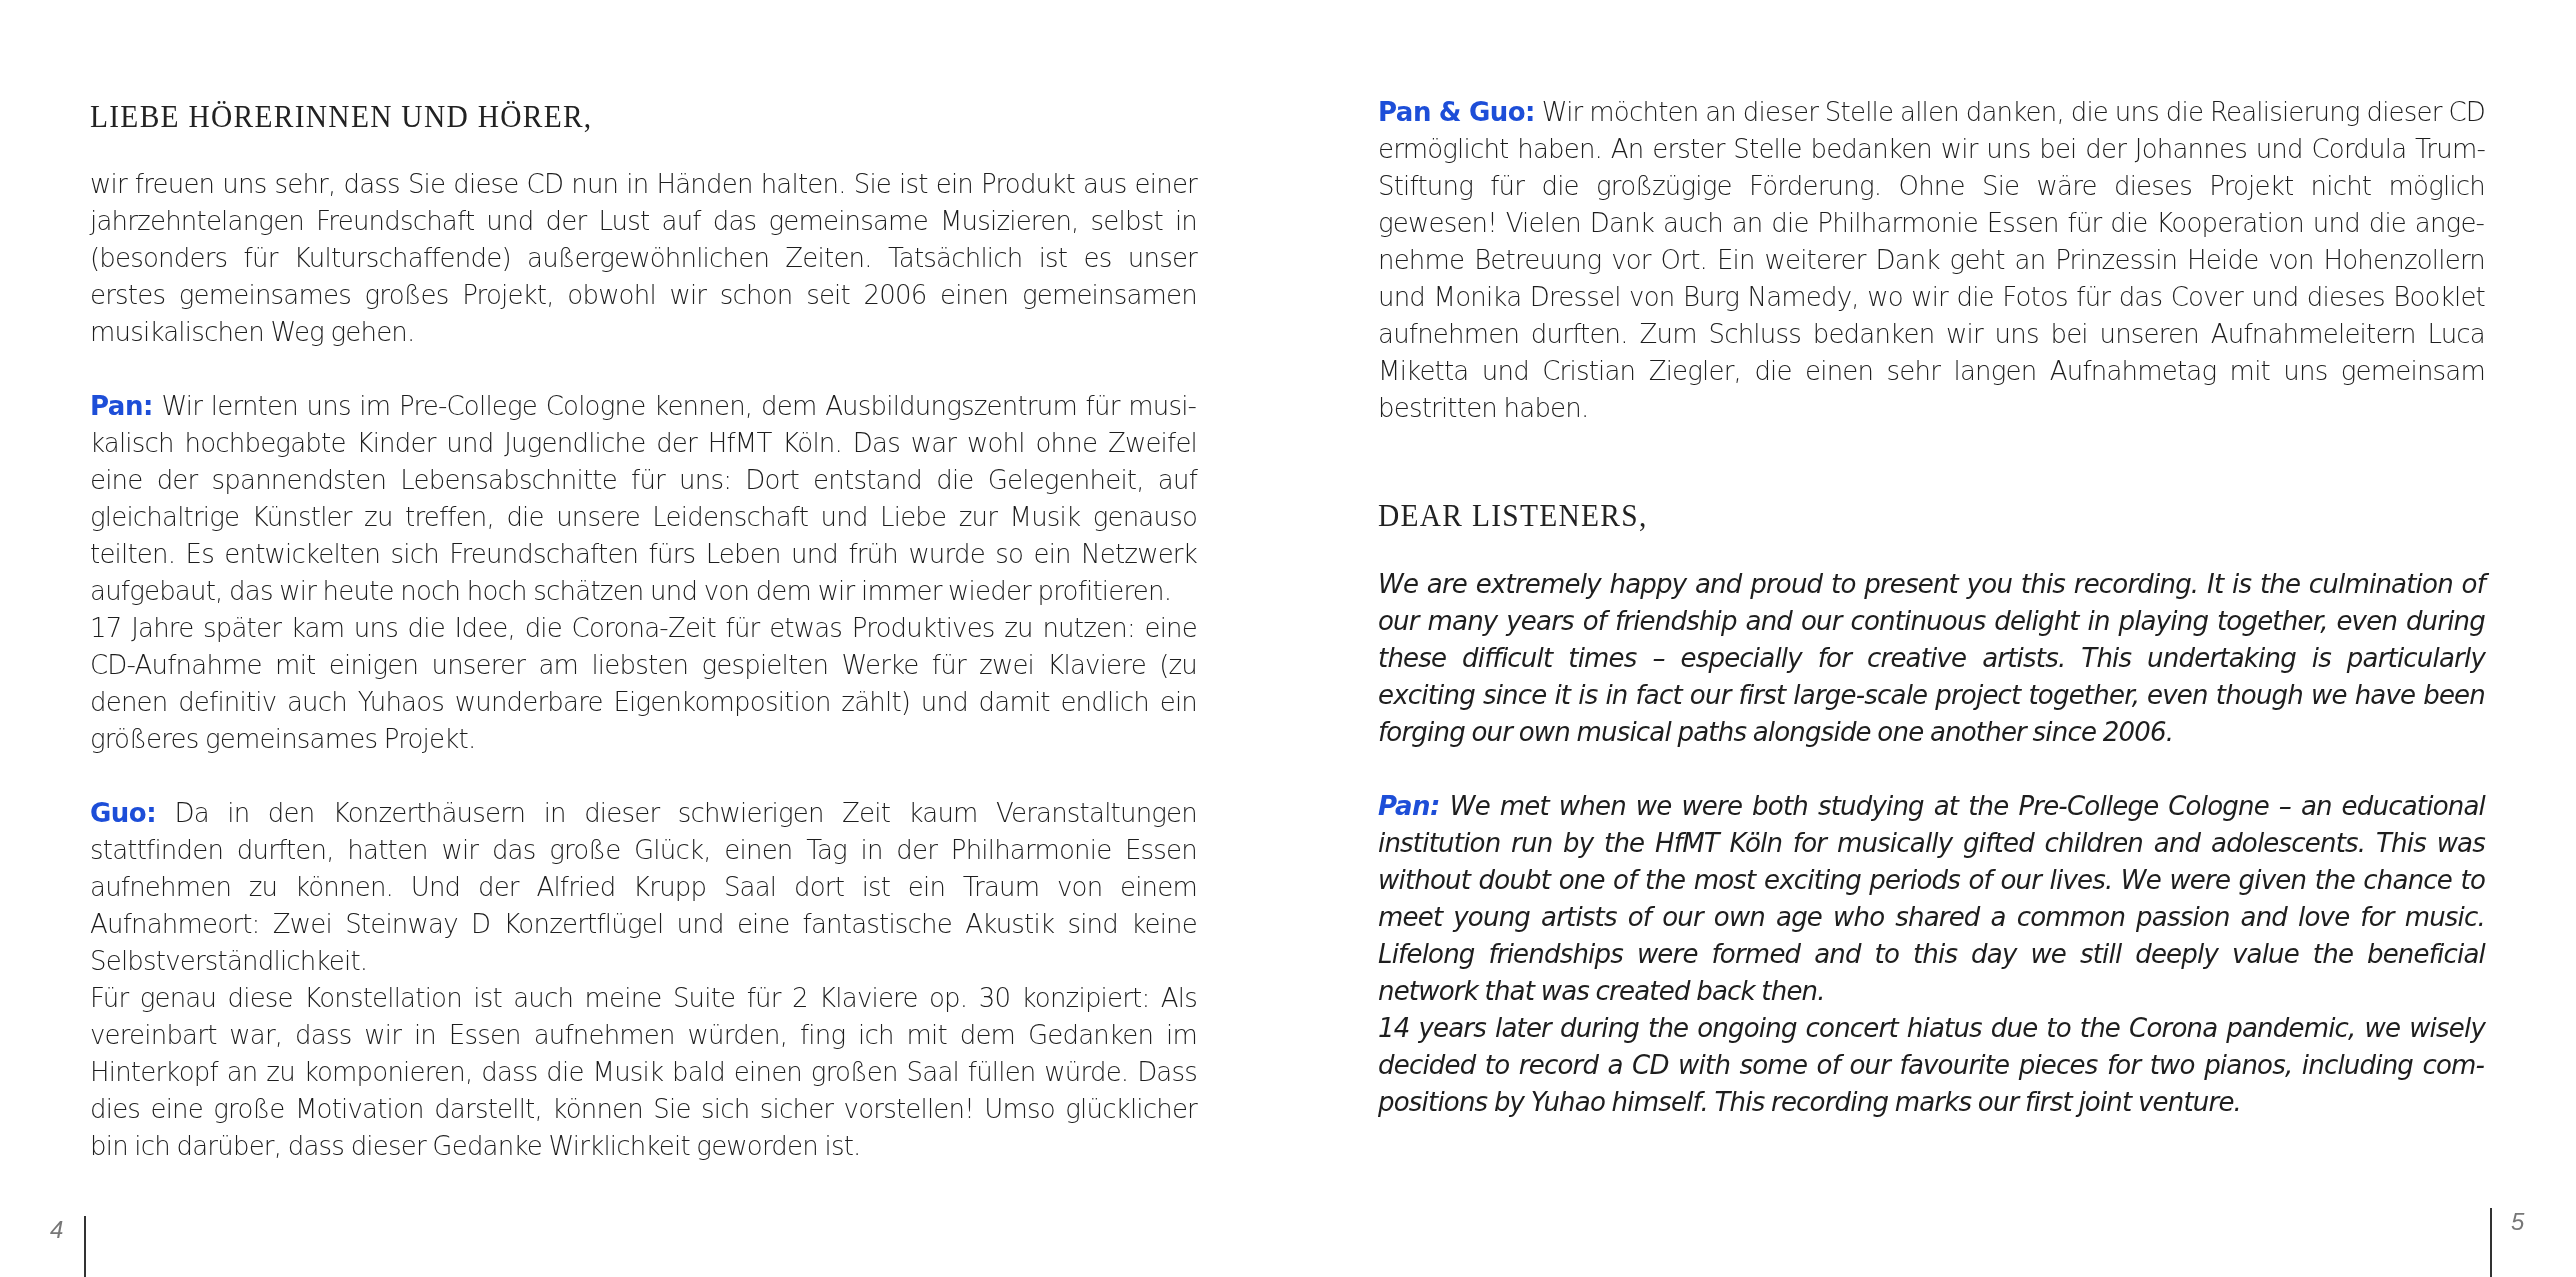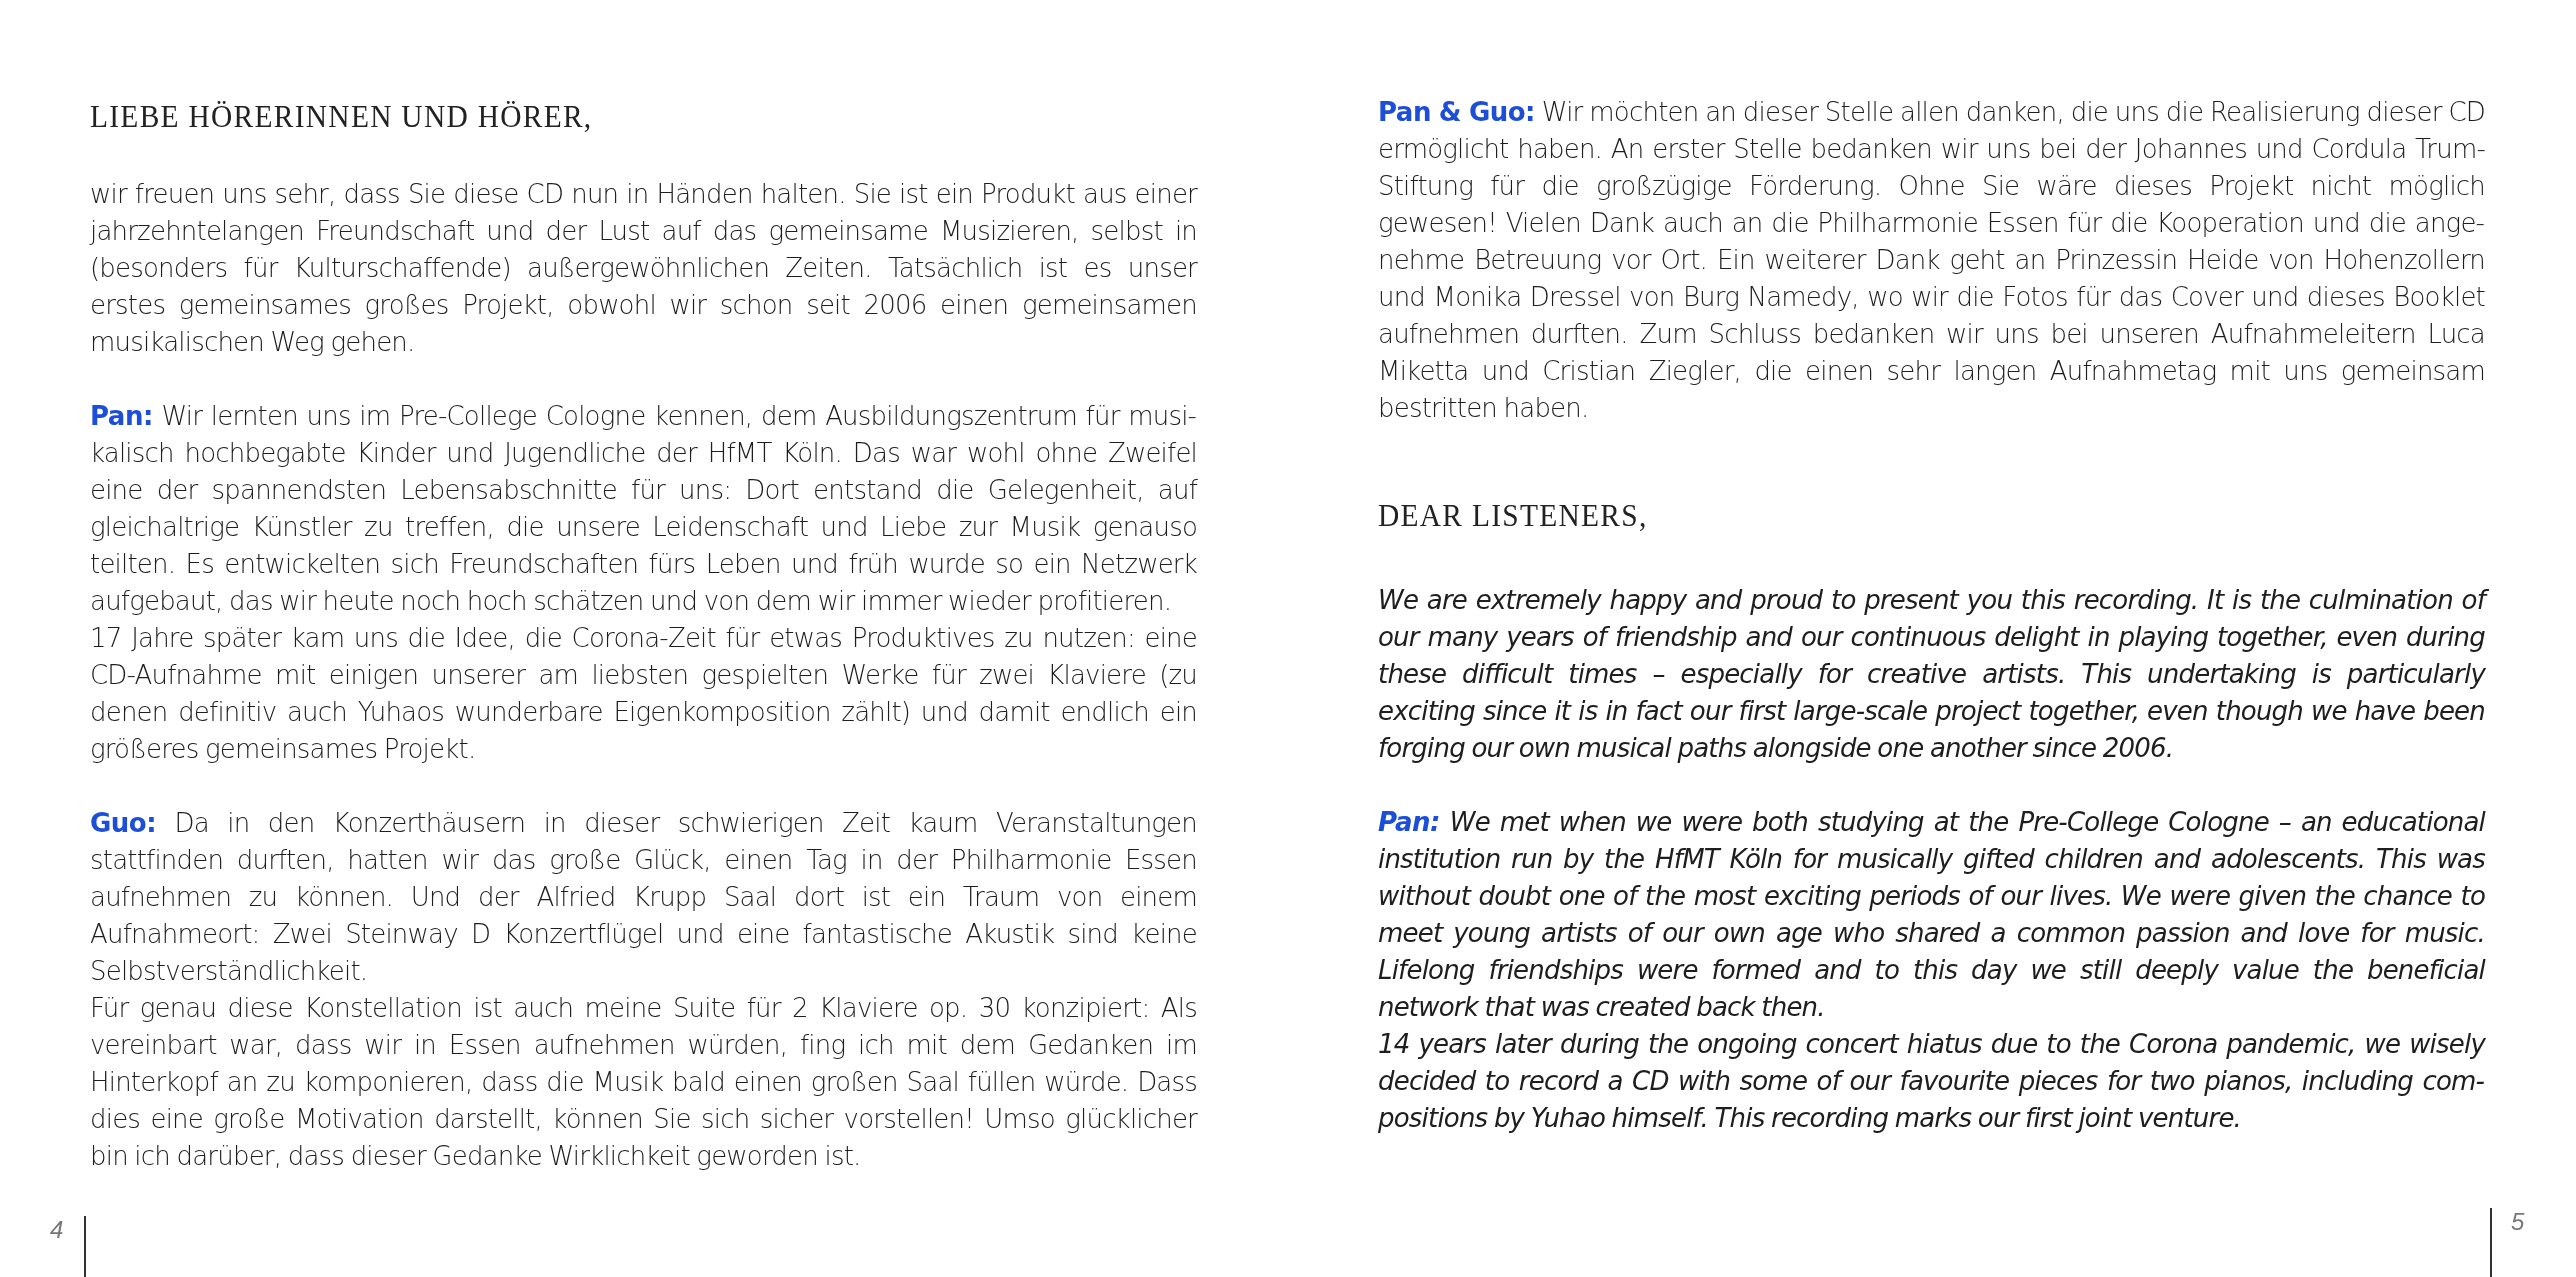"wir freuen uns sehr, dass" div.body-block { top: 168px -> 158px }
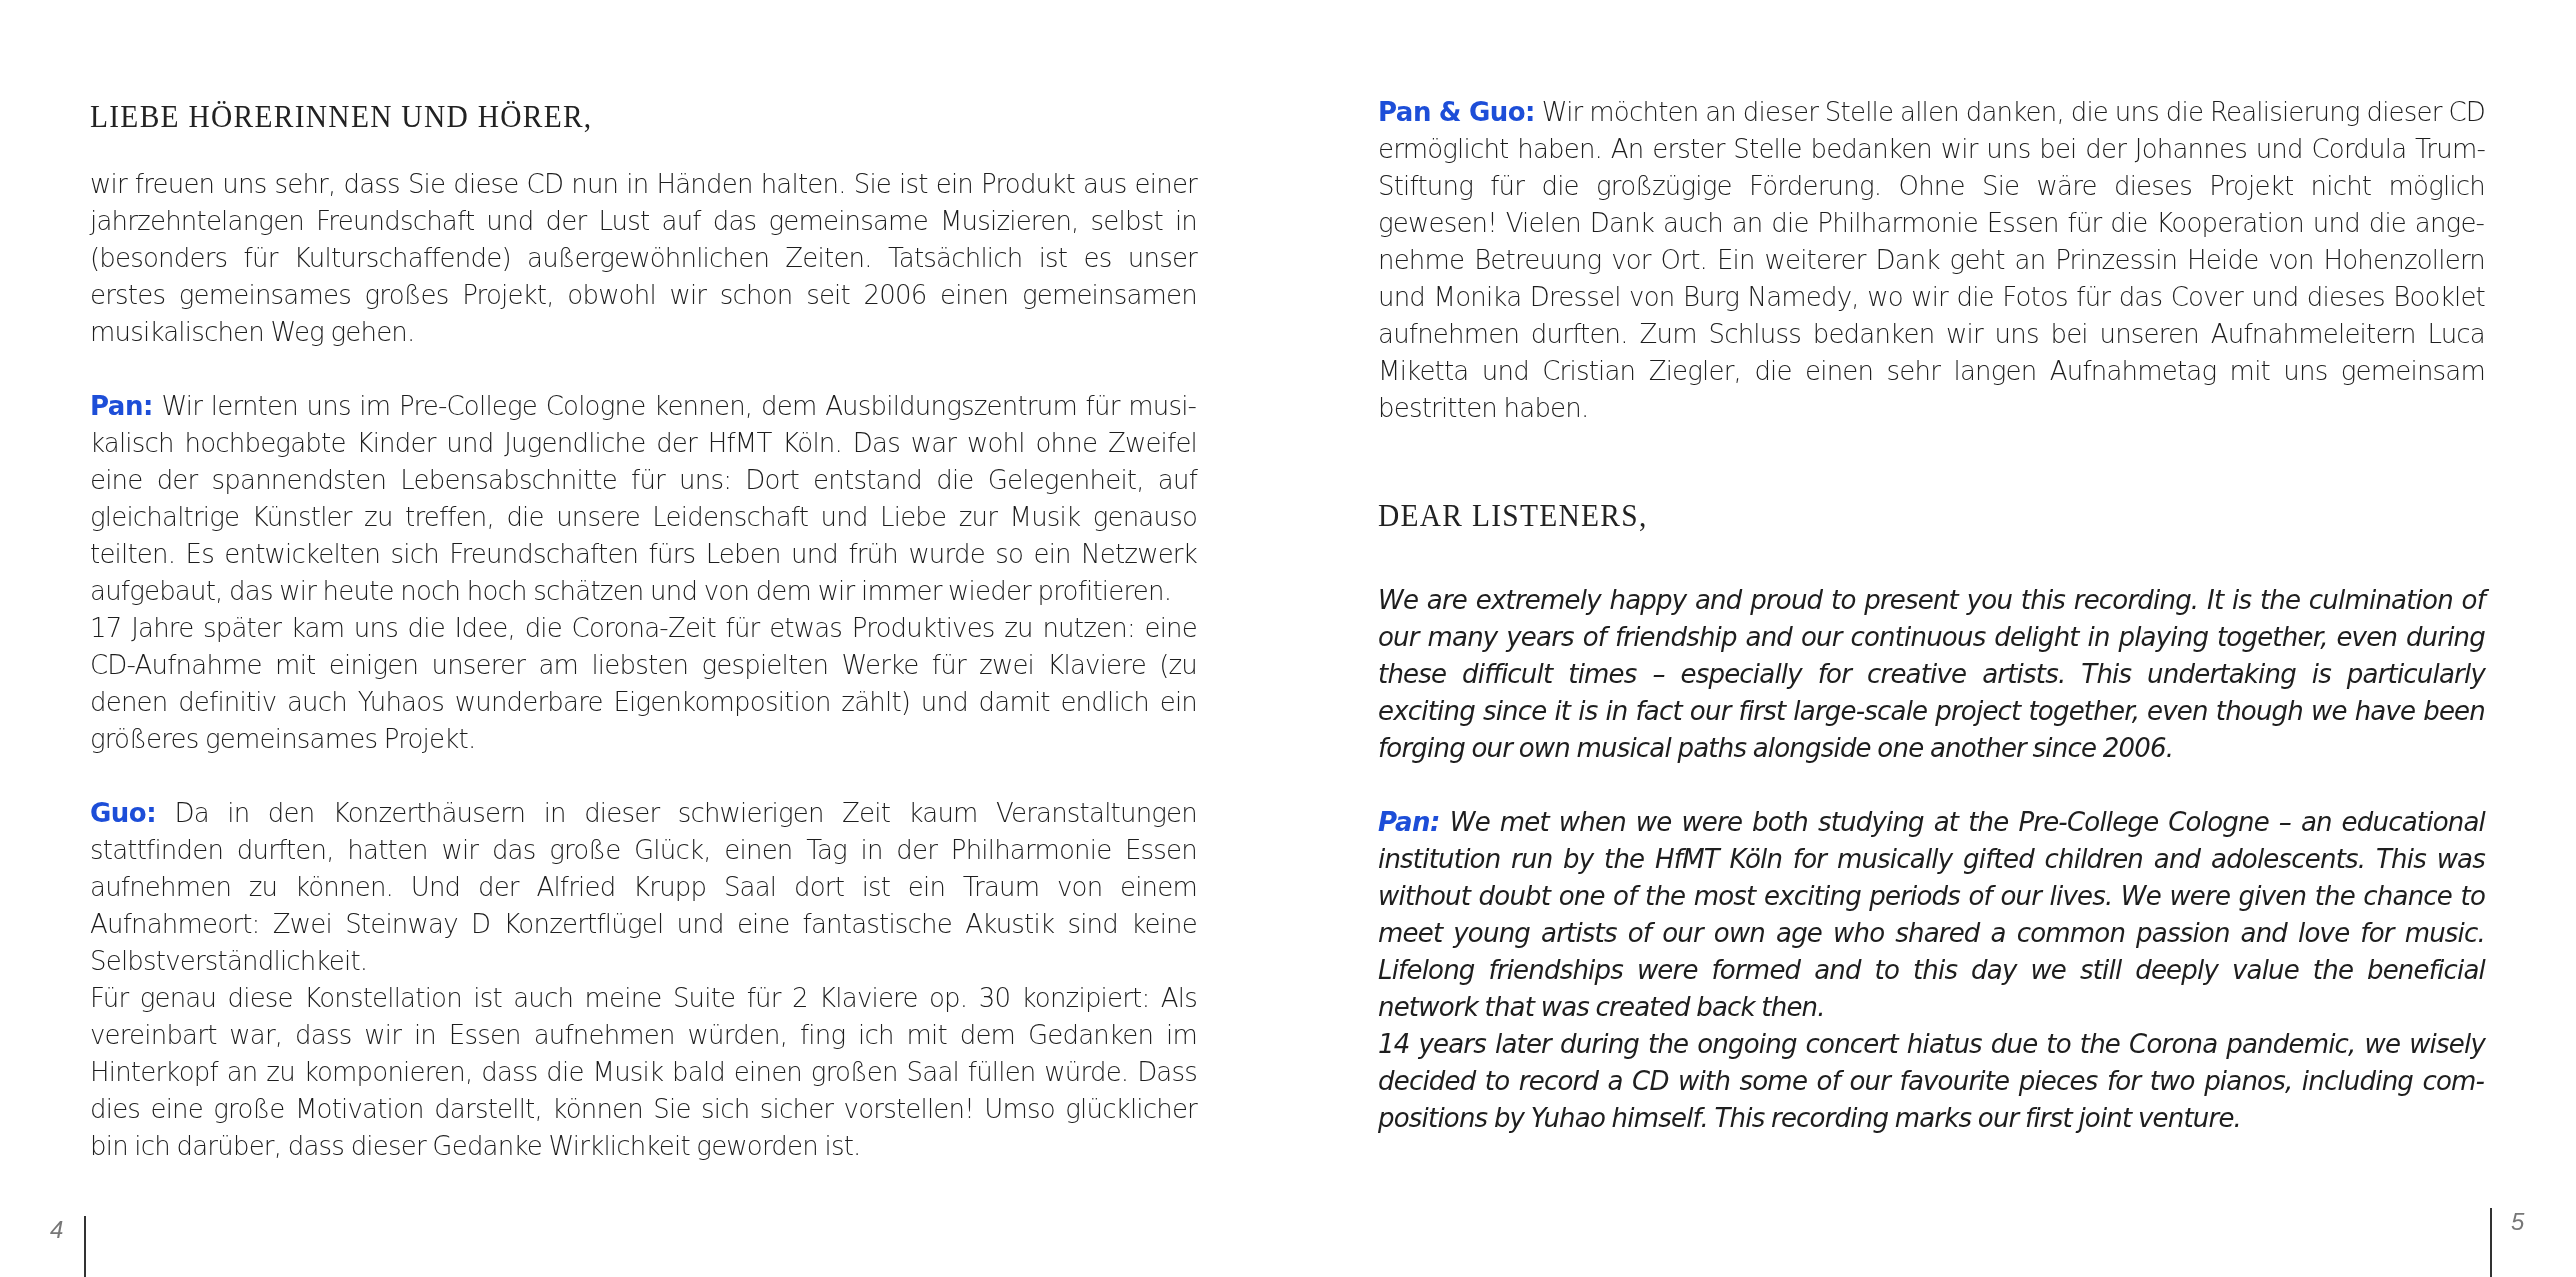"We are extremely happy and" div.body-block { top: 582px -> 566px }
